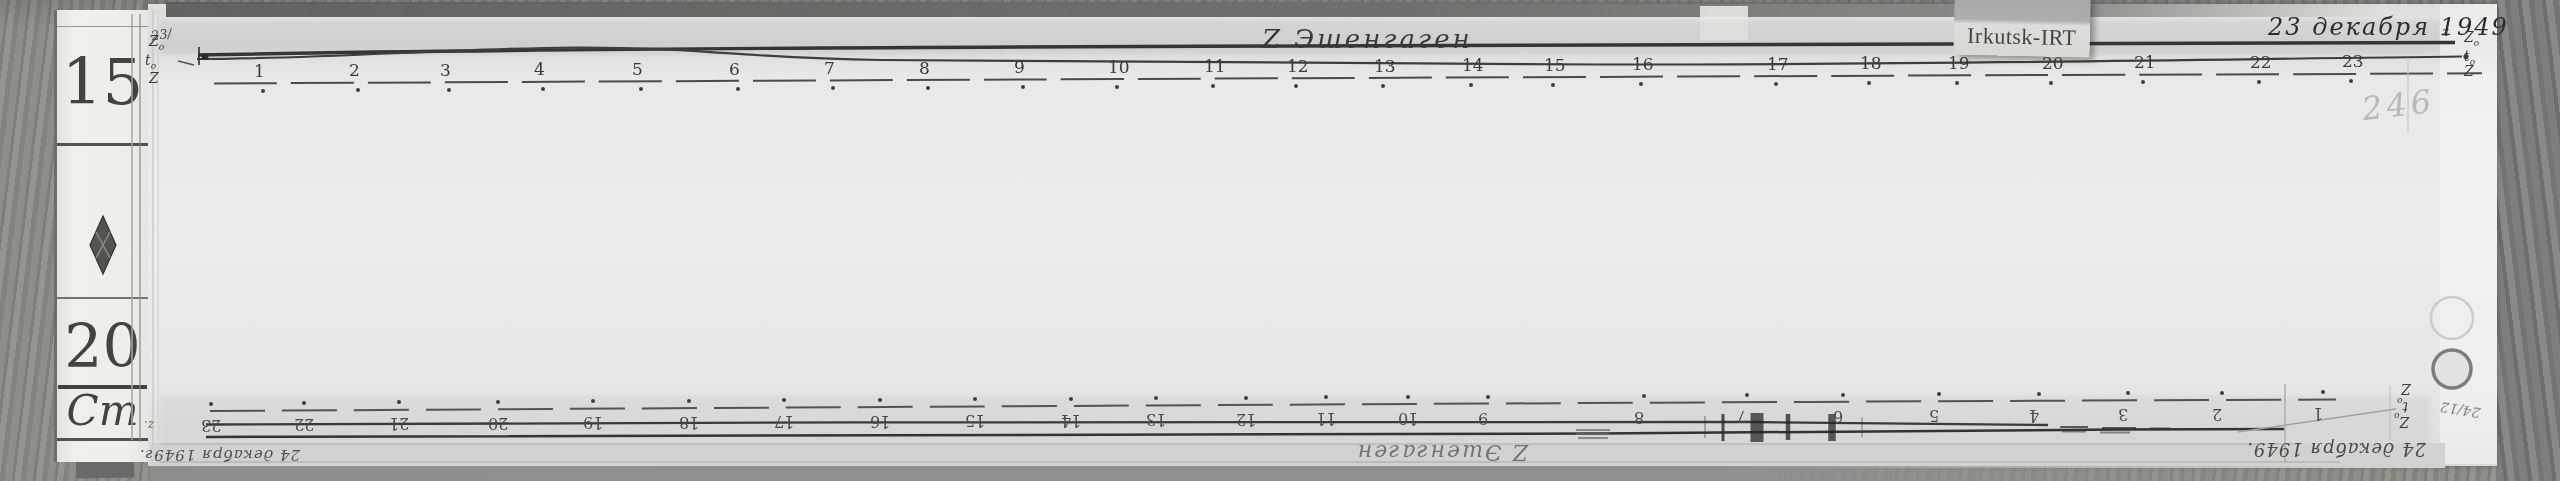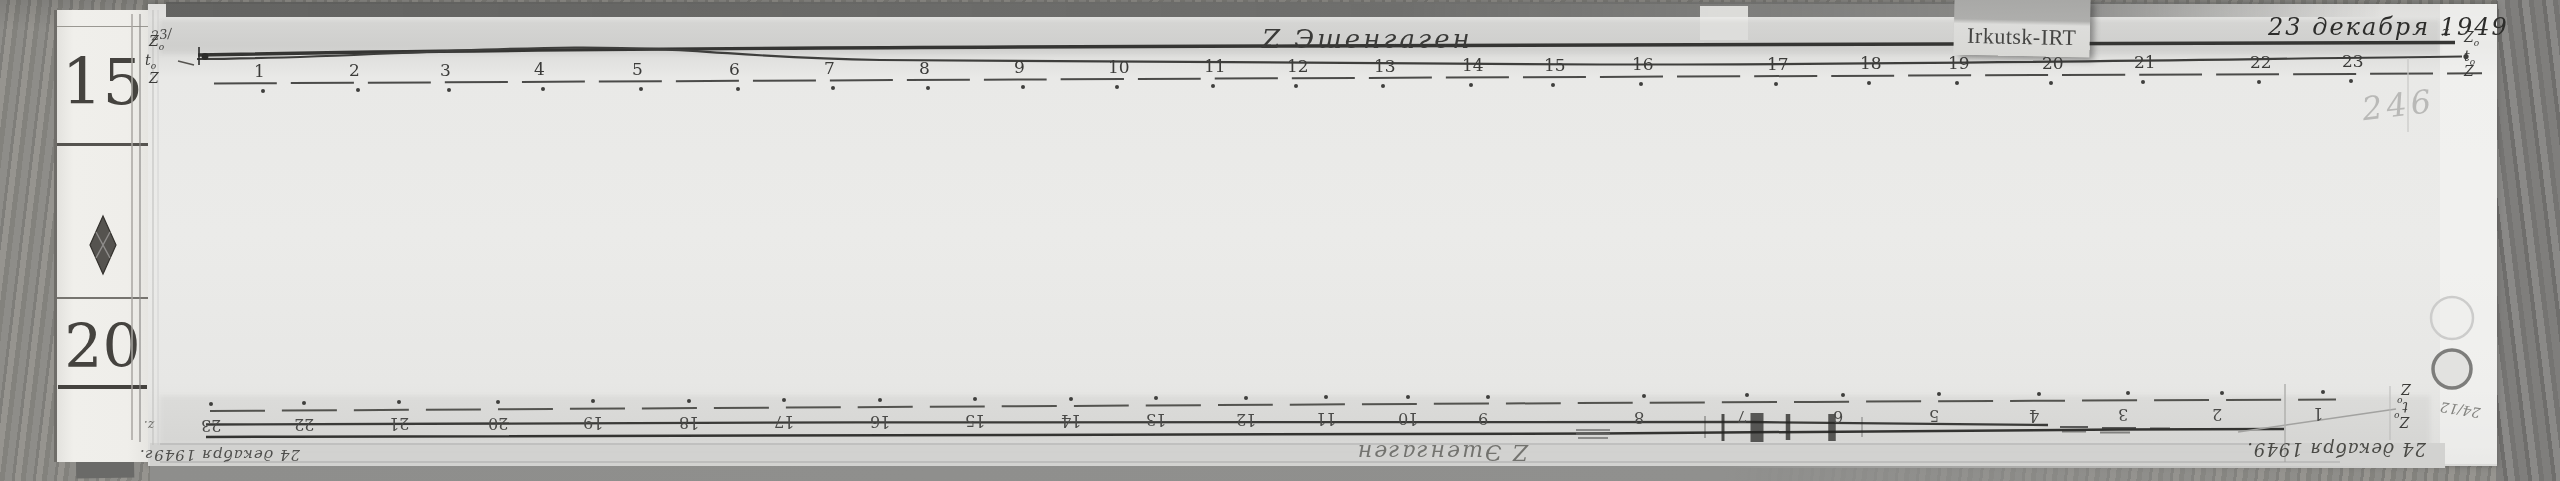"Cm" div.ruler-sec { html: none -> <div>Cm</div> }
